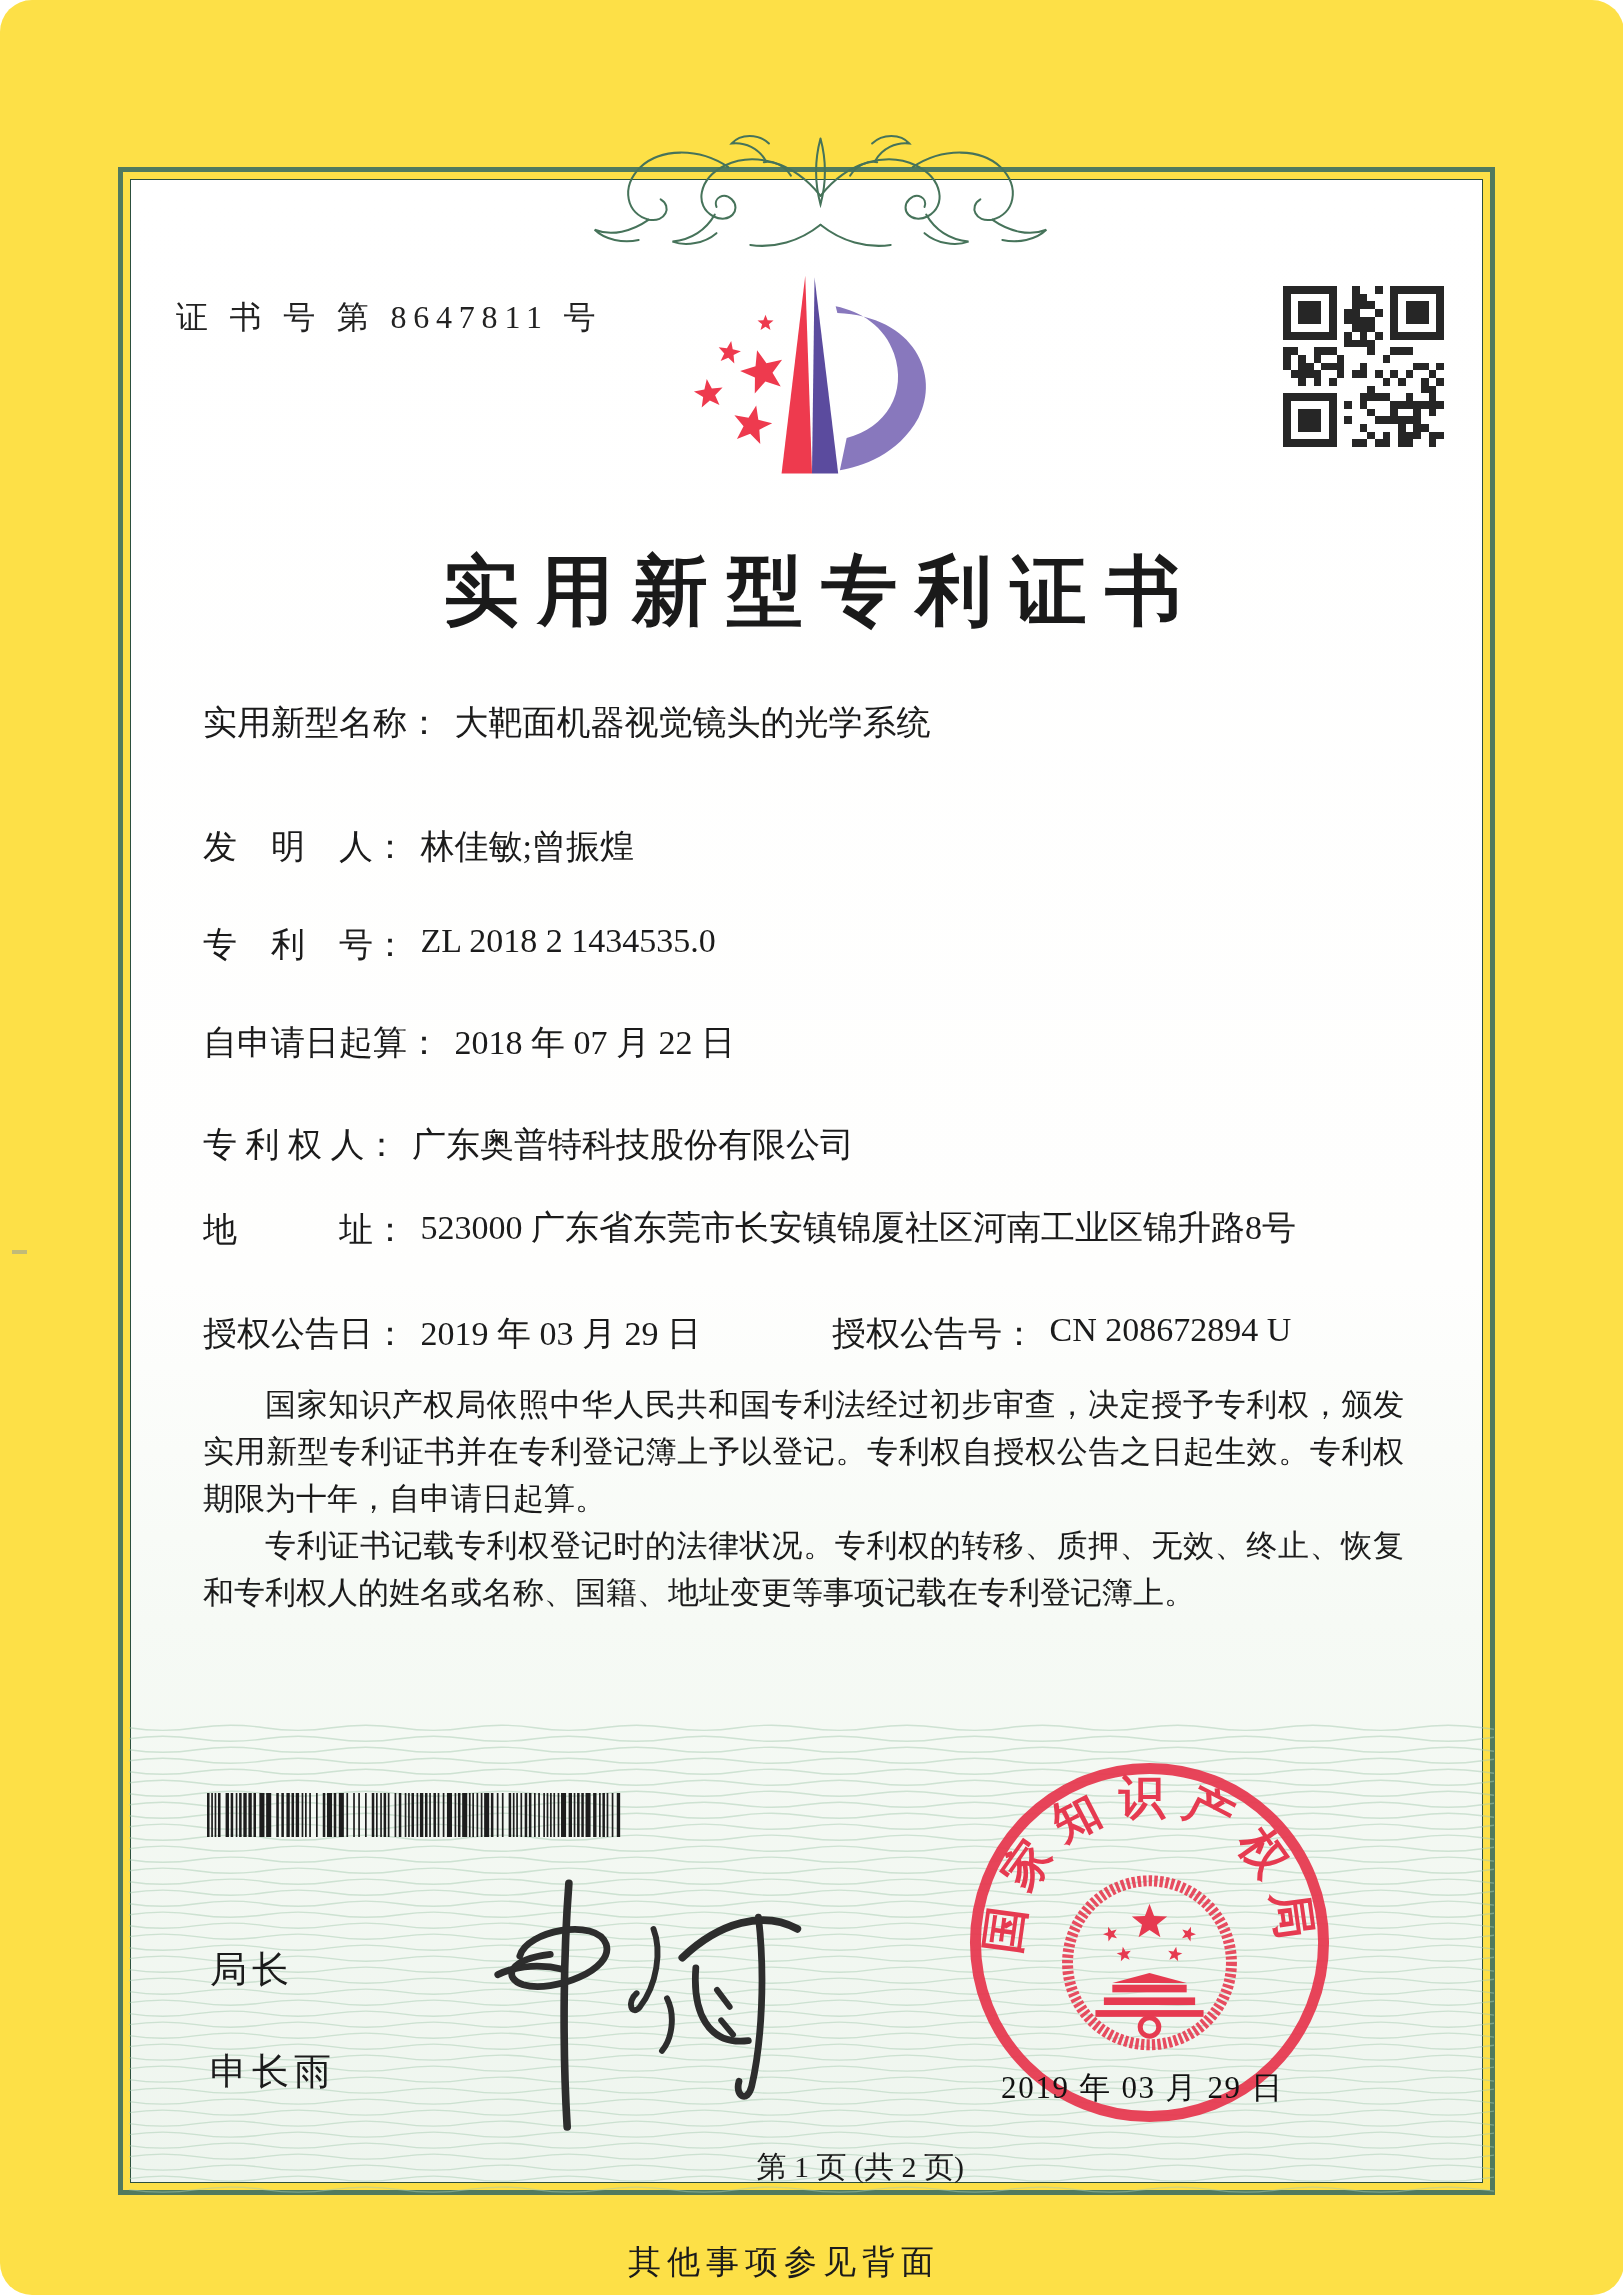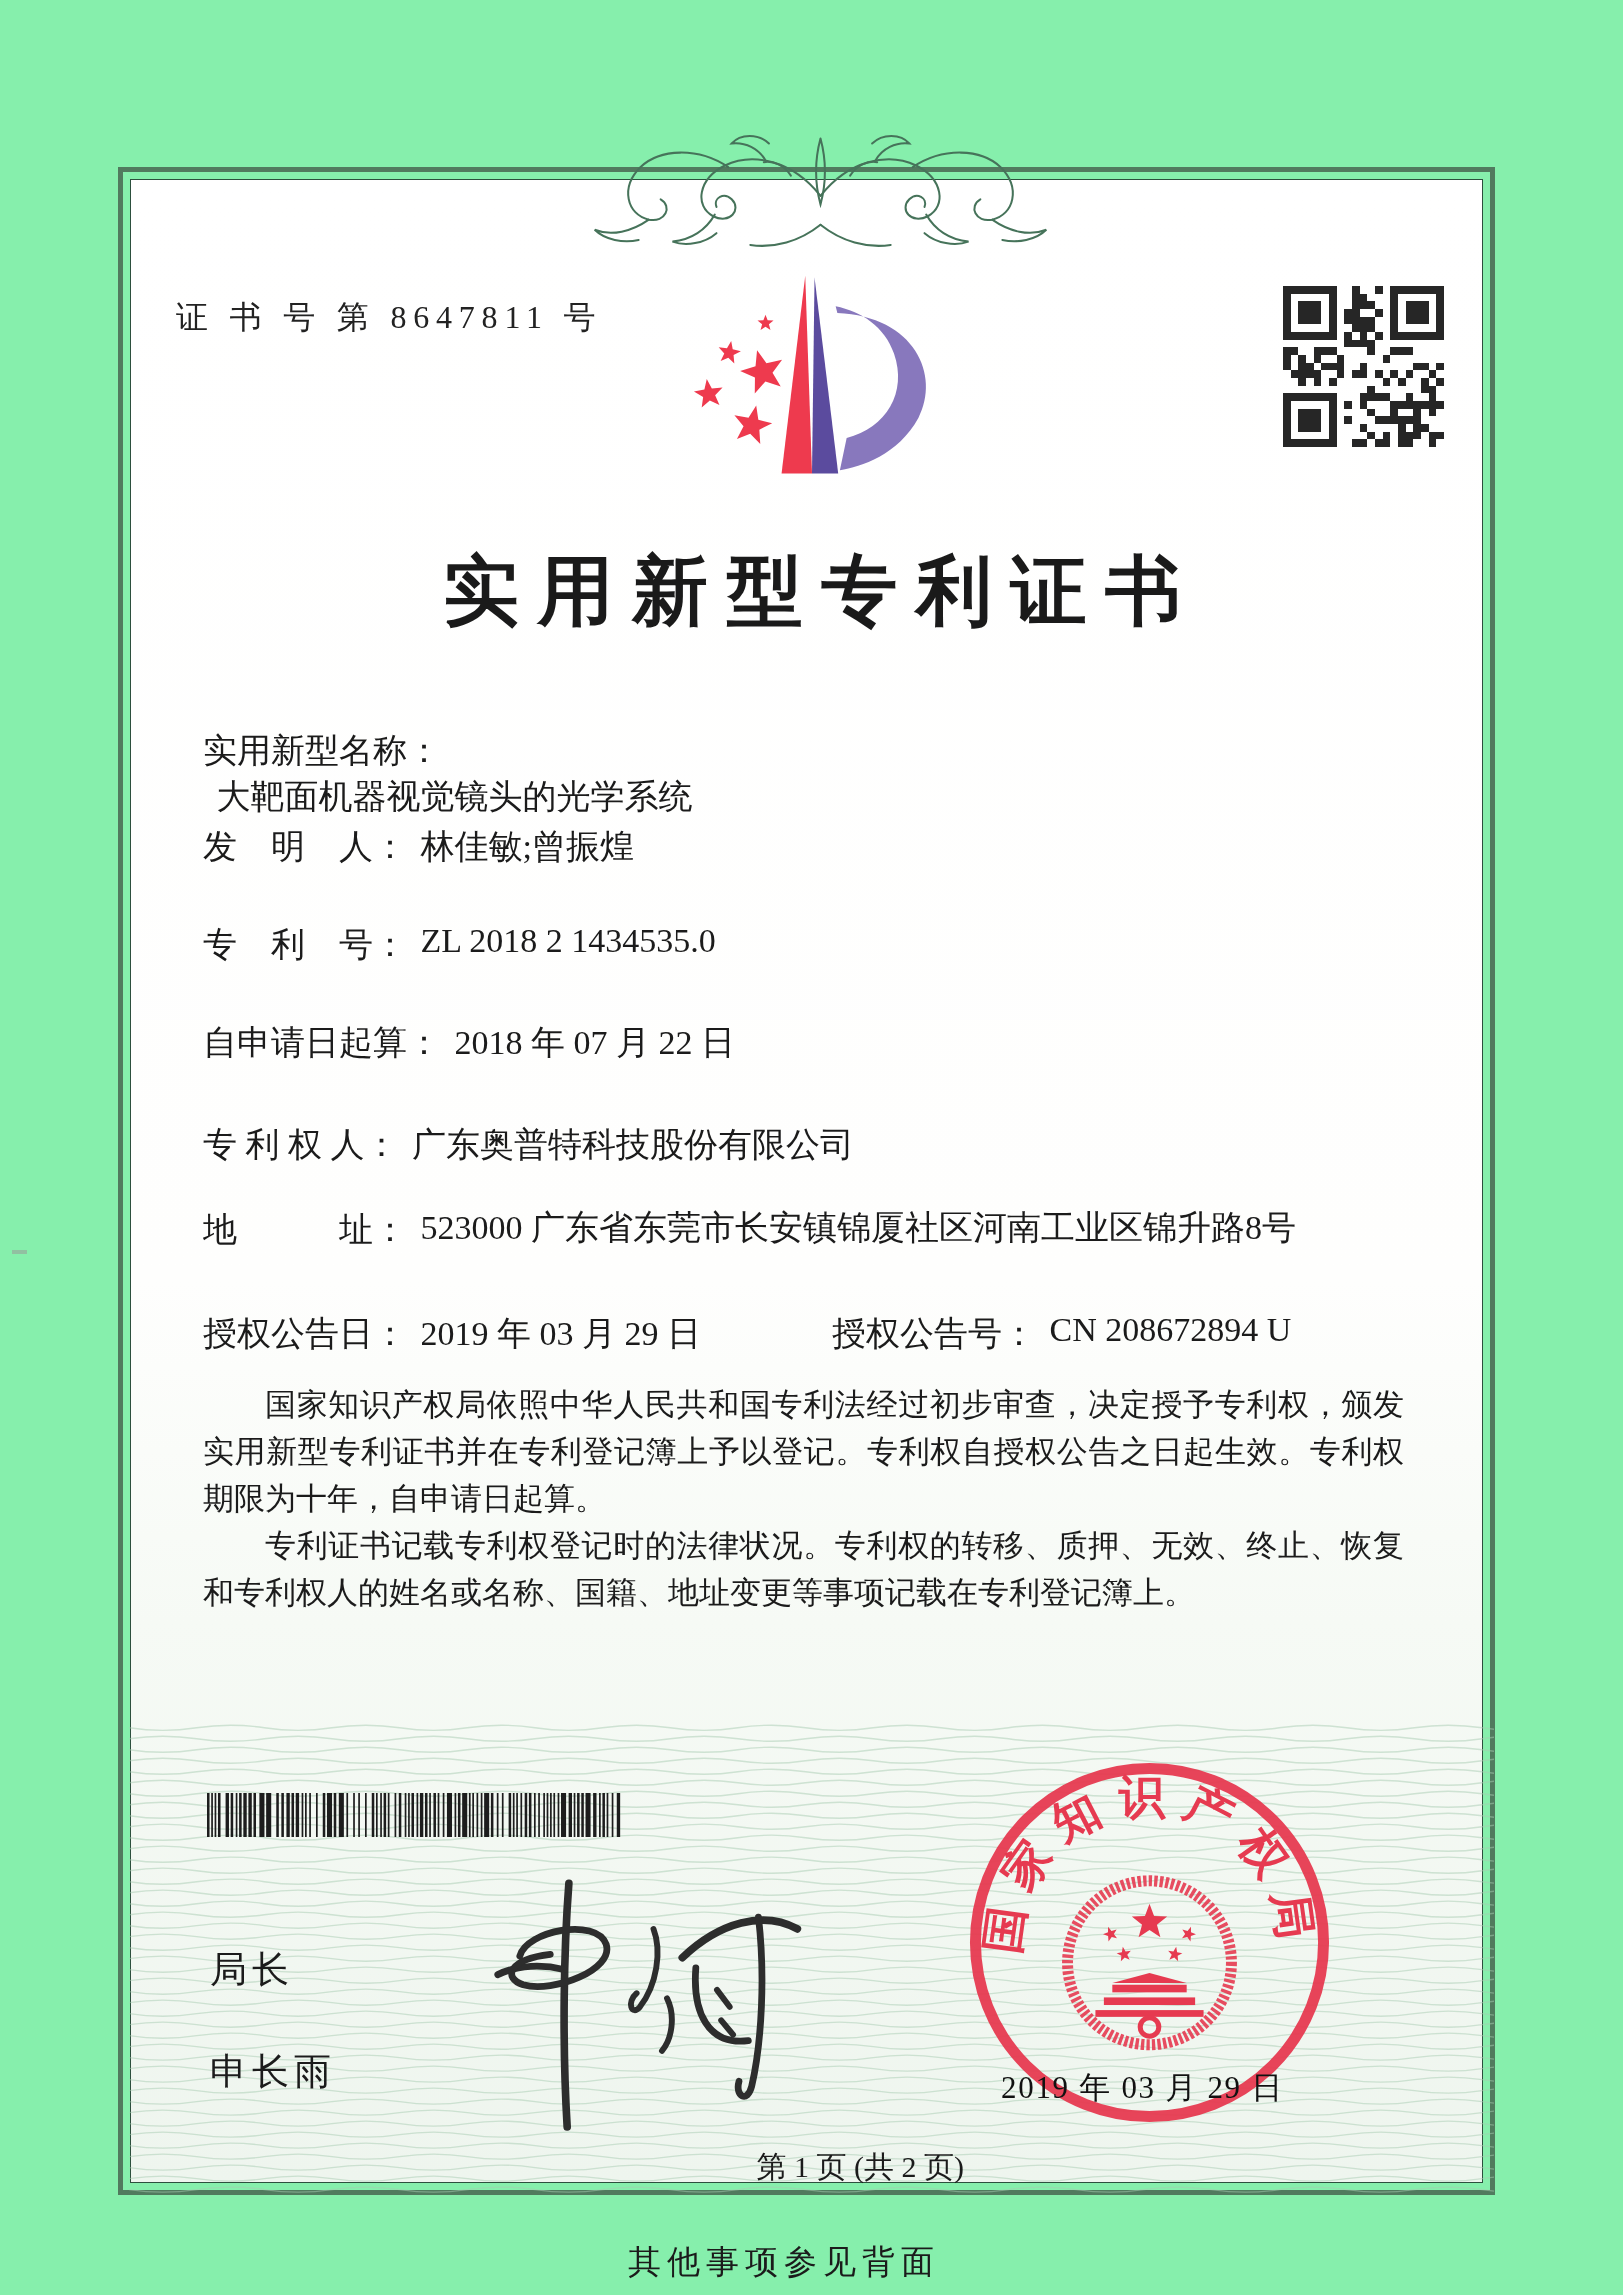"证 书 号 第 8647811" #page { background: #86efac -> #fde047; border-radius: none -> 32px }
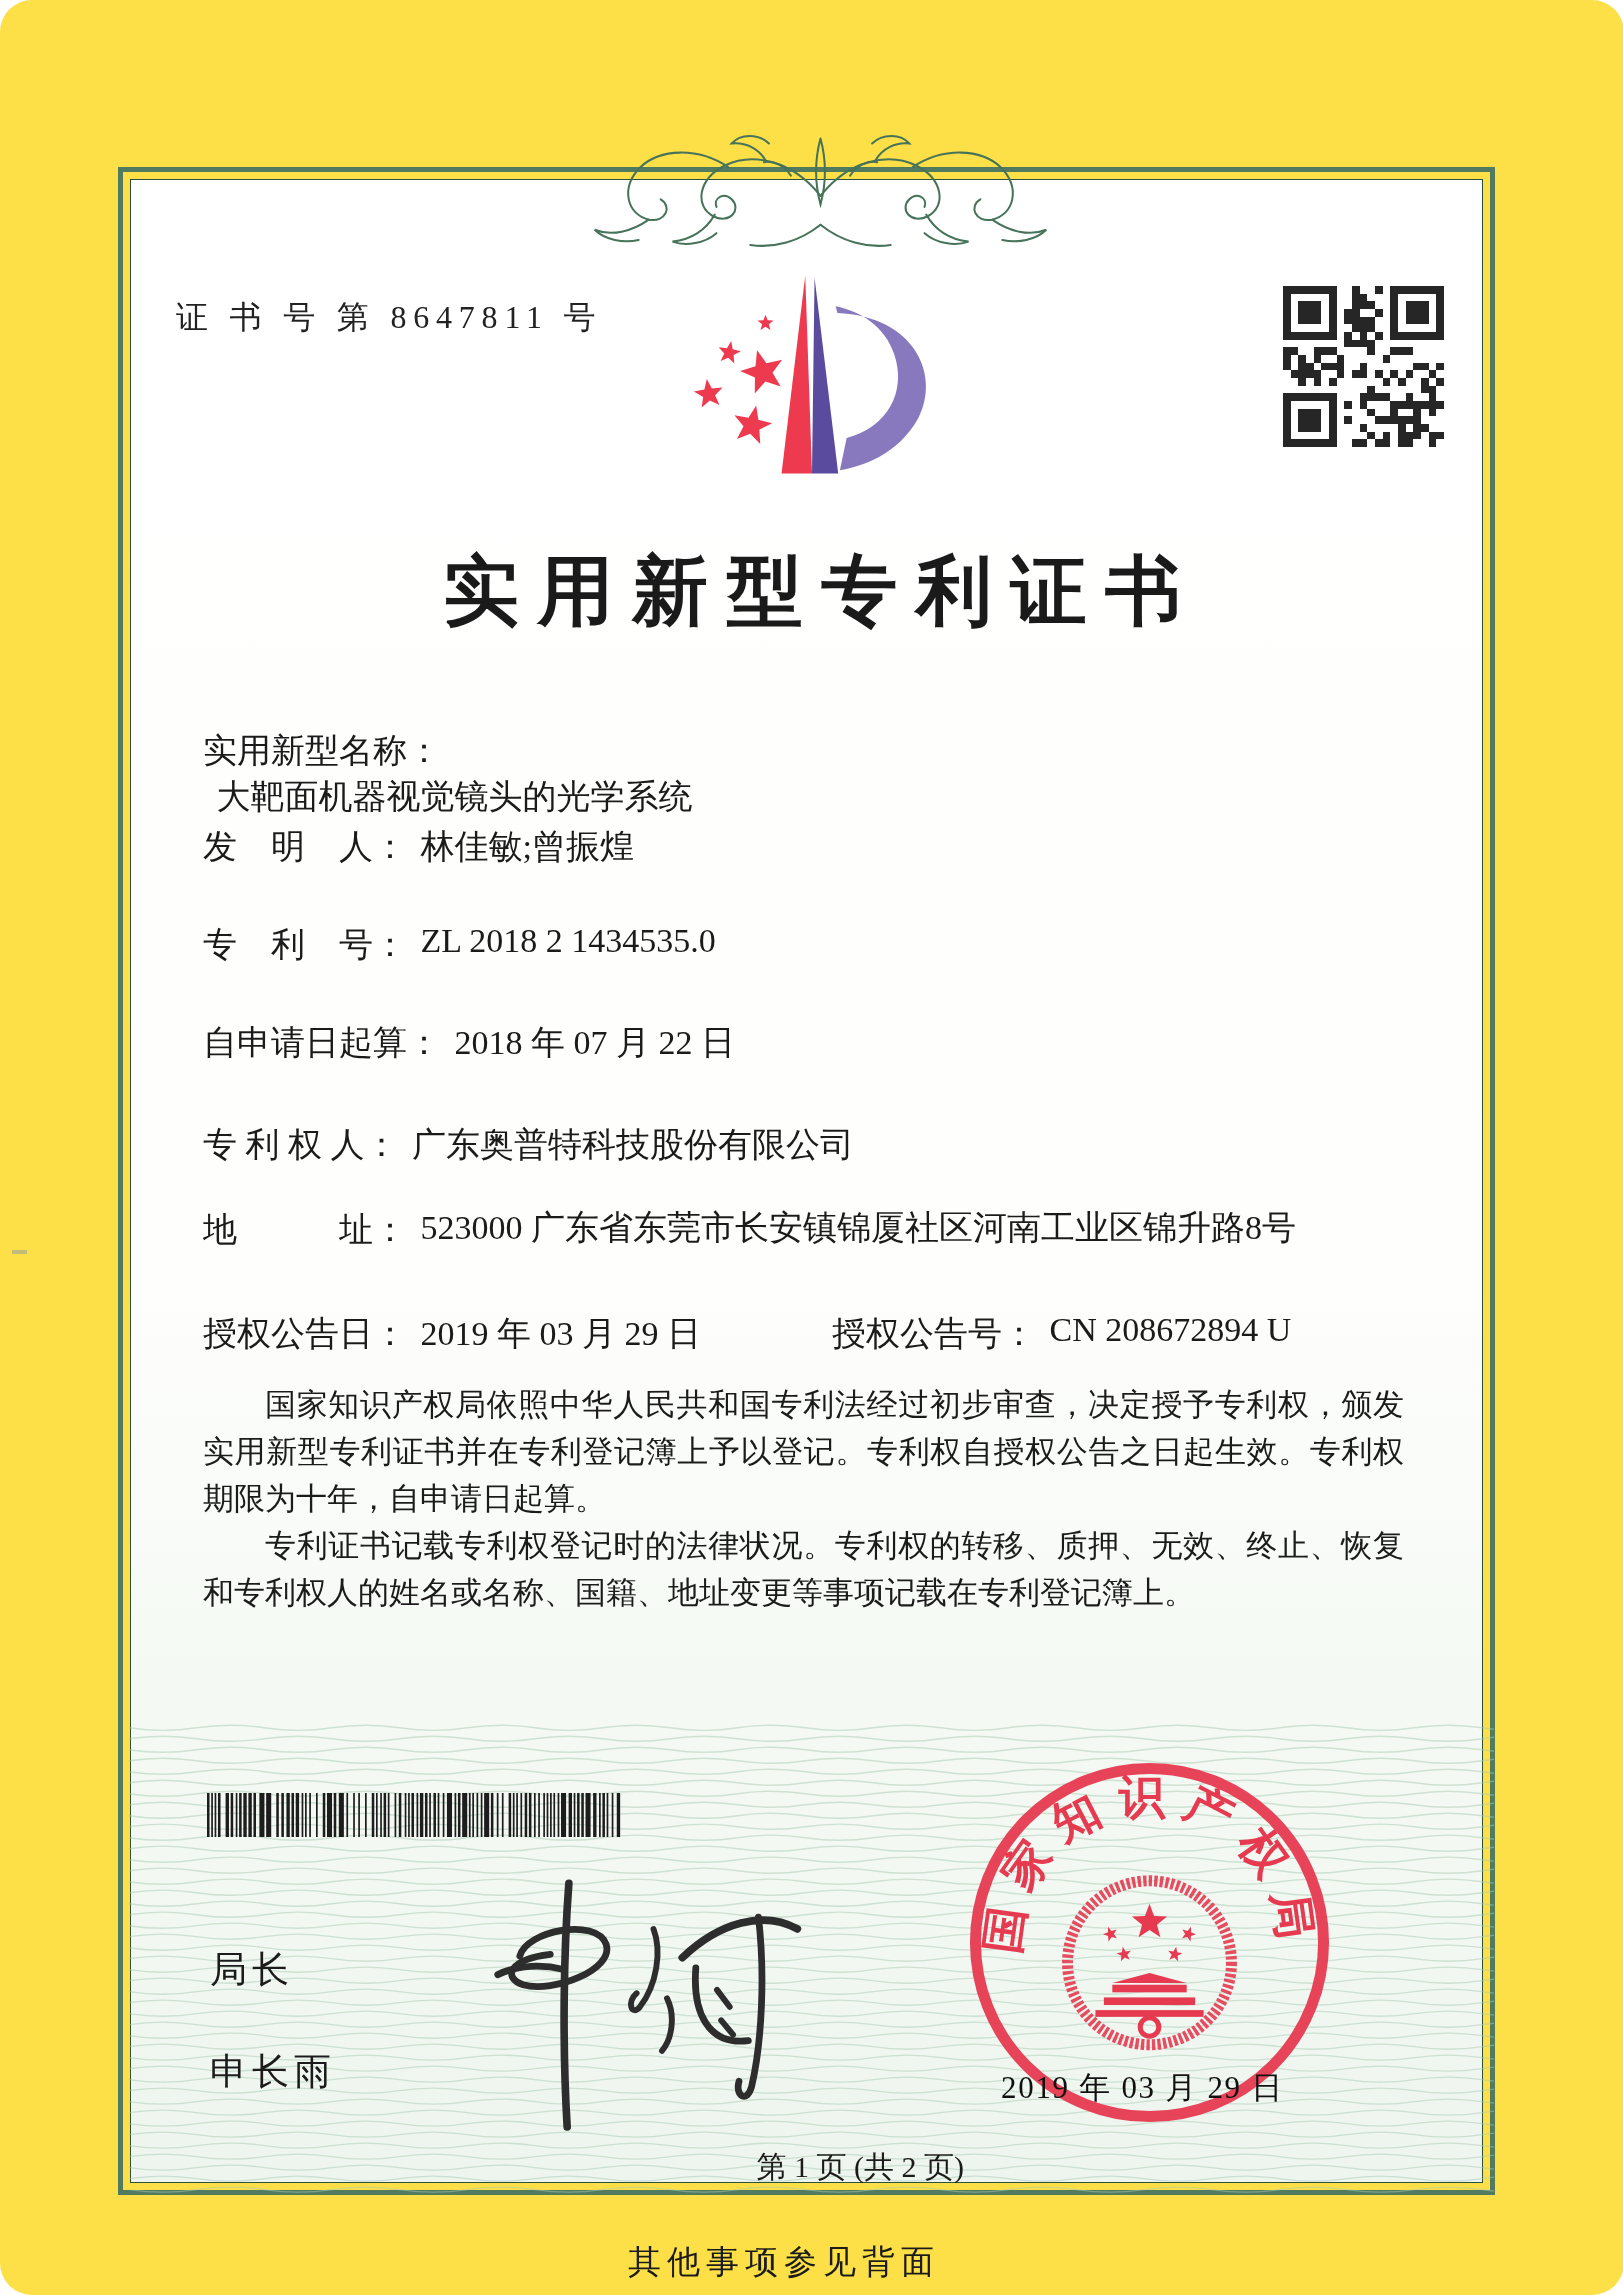"实用新型名称：" #row-name { flex-direction: column -> none; top: 728px -> 700px }
